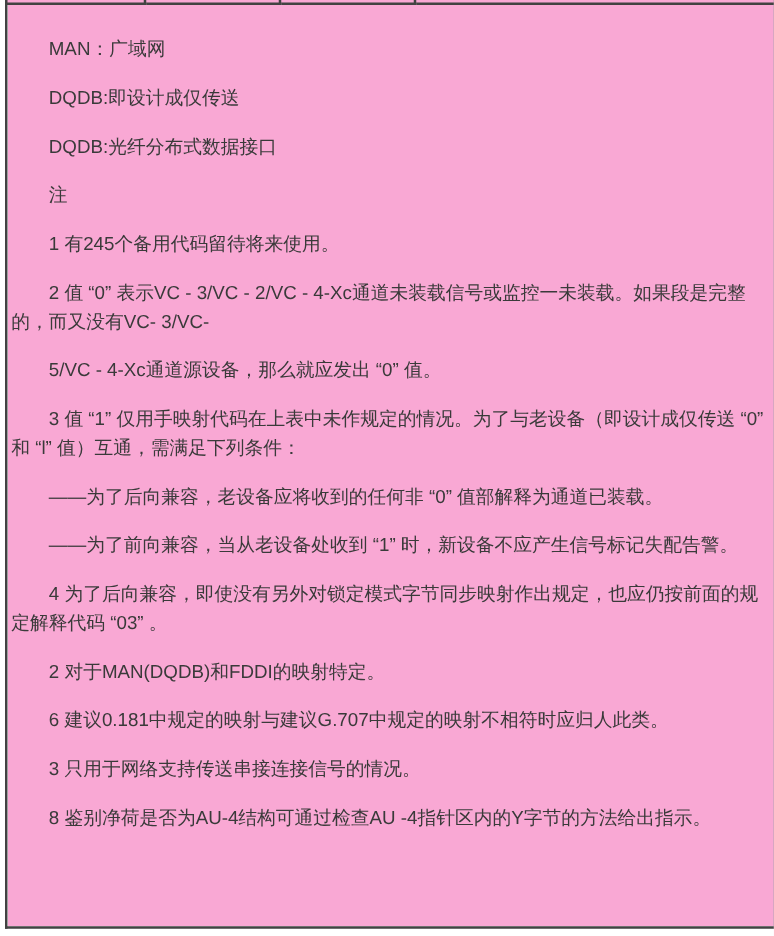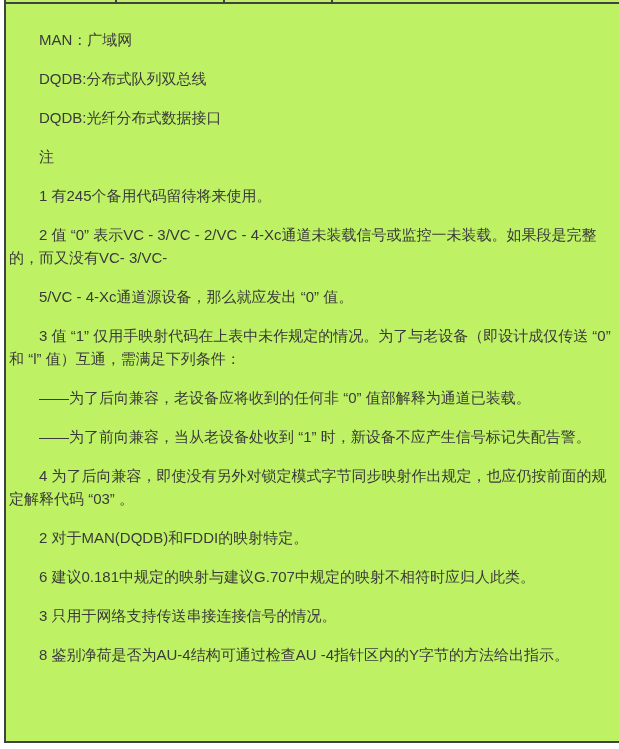"MAN：广域网" .doc-table td { background: #bef264 -> #f9a8d4 }
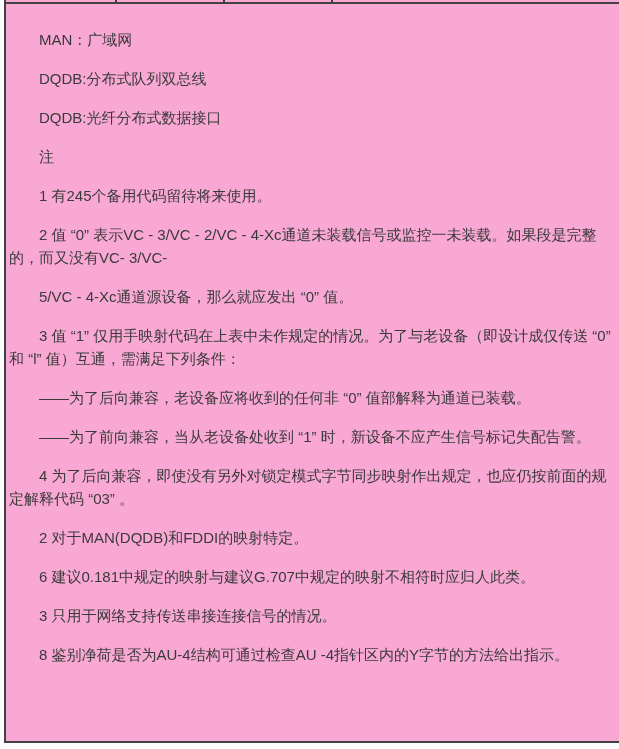"DQDB:分布式队列双总线" p { text: DQDB:分布式队列双总线 -> DQDB:即设计成仅传送 }
